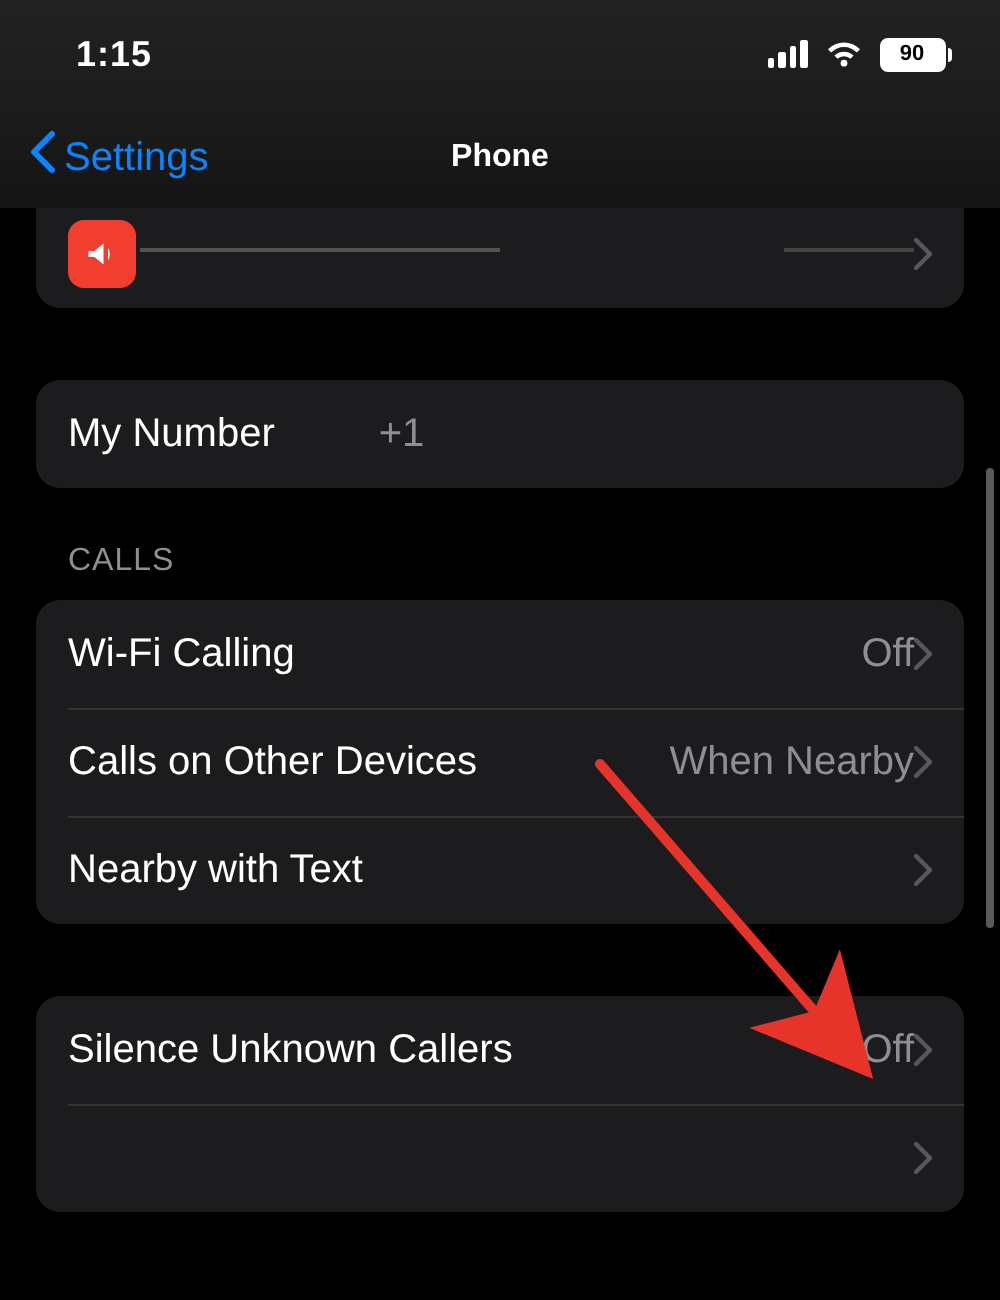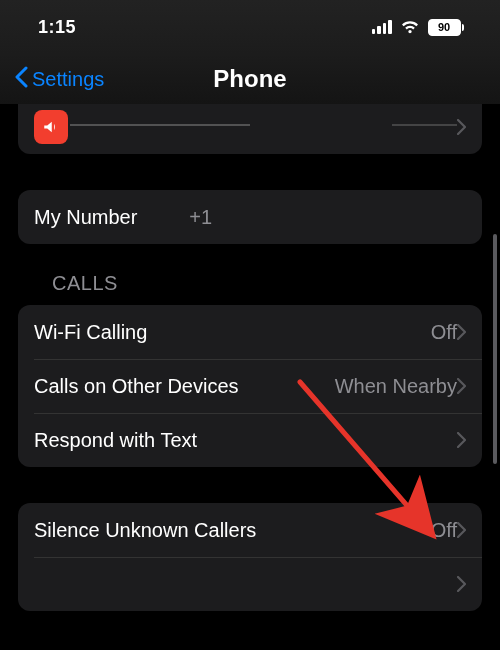"1:15" .status-bar { padding: 0 36px 0 38px -> 0 24px 0 38px }
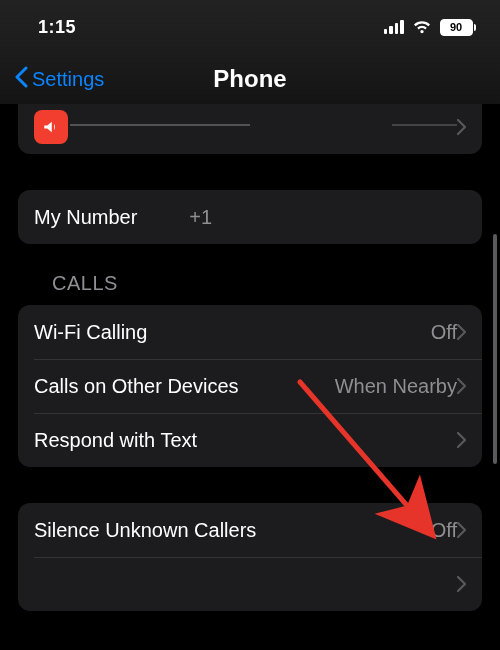"Phone" .nav-title { font-size: 24px -> 16px }
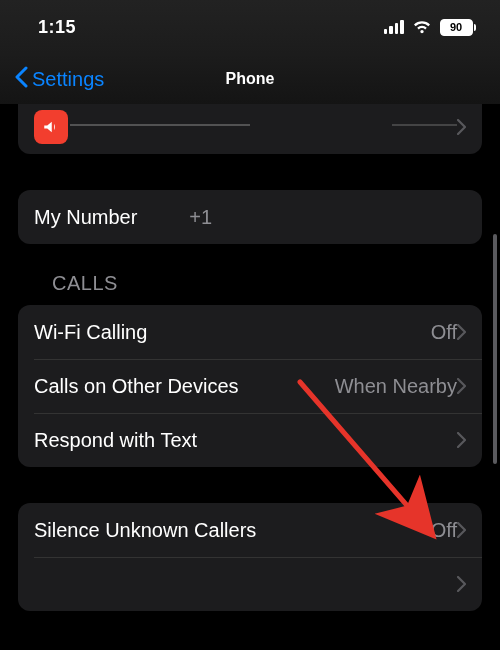"CALLS" .section-header { font-size: 20px -> 16px; margin: 28px 52px 10px -> 28px 34px 10px }
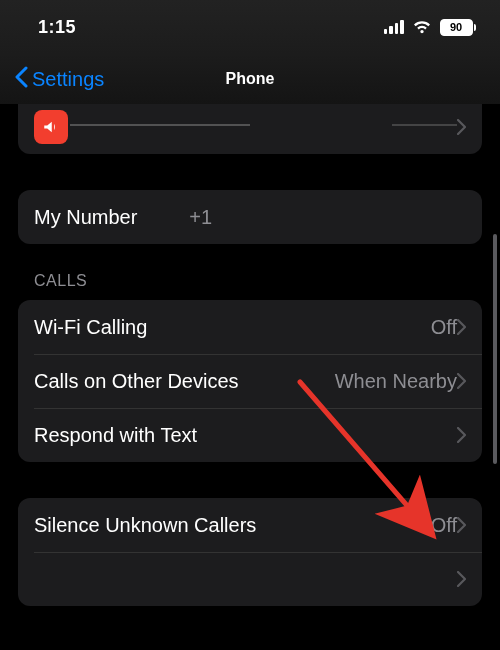"Respond with Text" span.cell-label { text: Respond -> Nearby }
